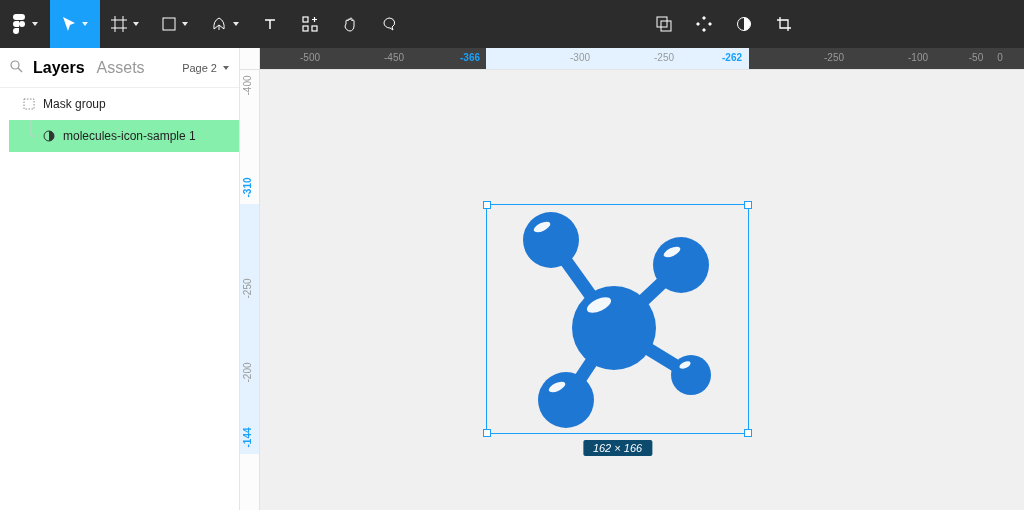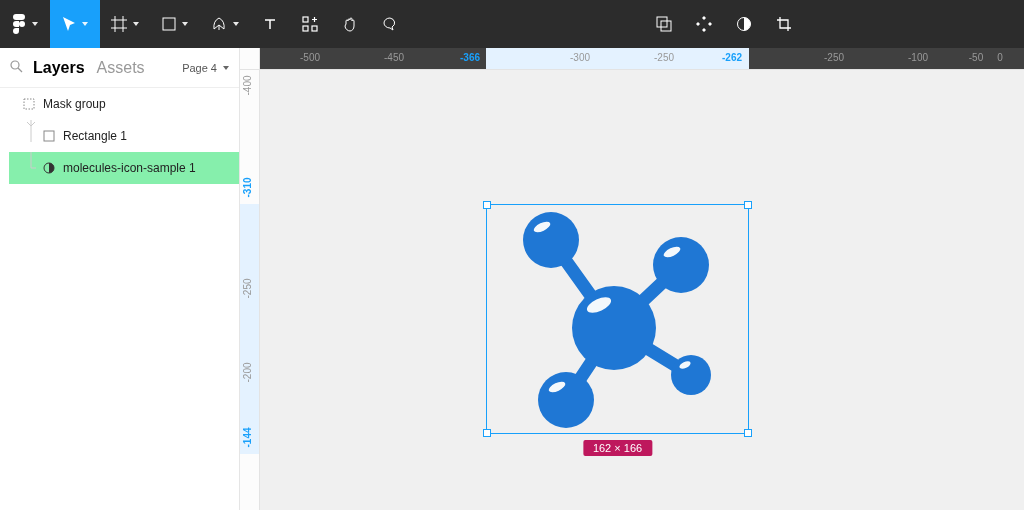"Page 4" span { text: 4 -> 2 }
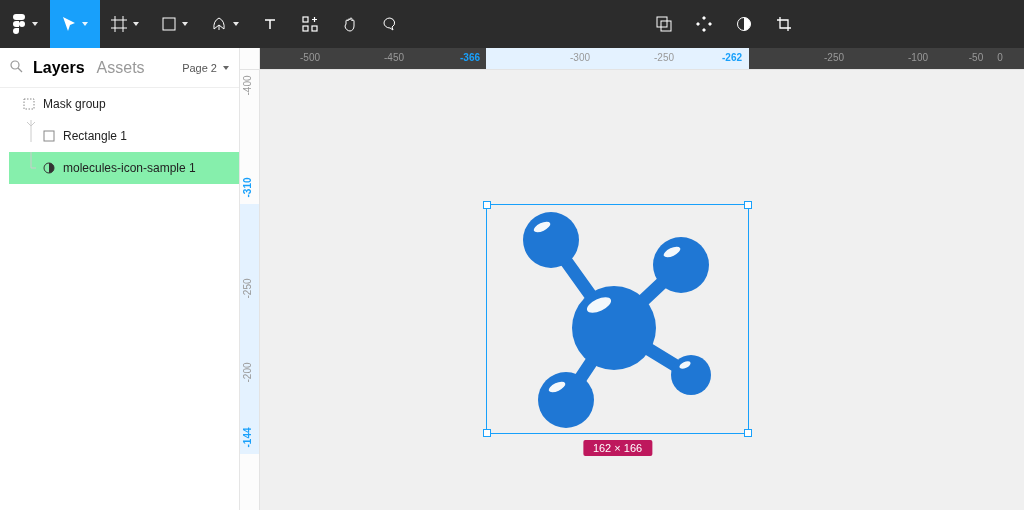"Rectangle 1" div.layer-row { html: <div> <span> <svg> <path></path> </svg> </span> <span> <svg> <rect></rect> </svg> </span> <span>Rectangle 1</span> </div> -> none }
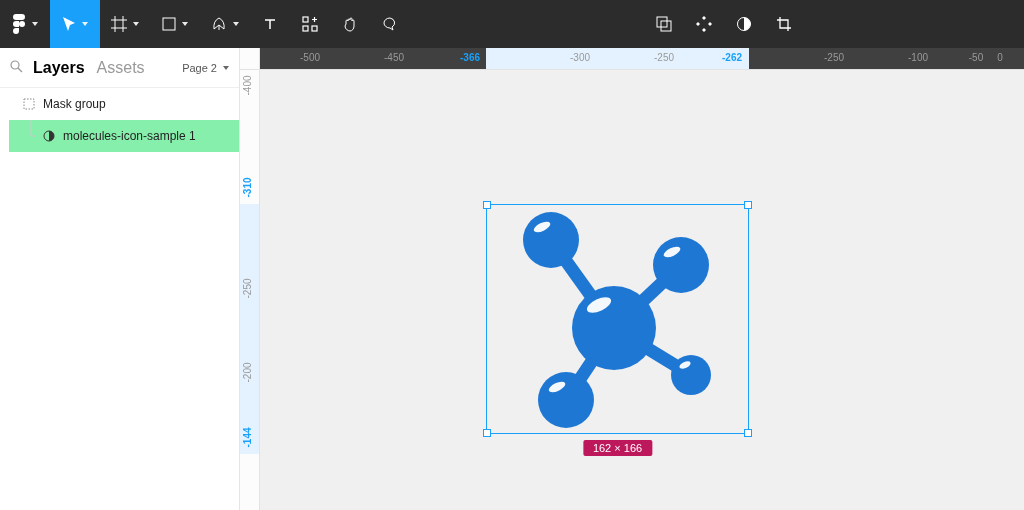"162 × 166" .size-badge { background: #be185d -> #0c4a6e; font-style: none -> italic }
